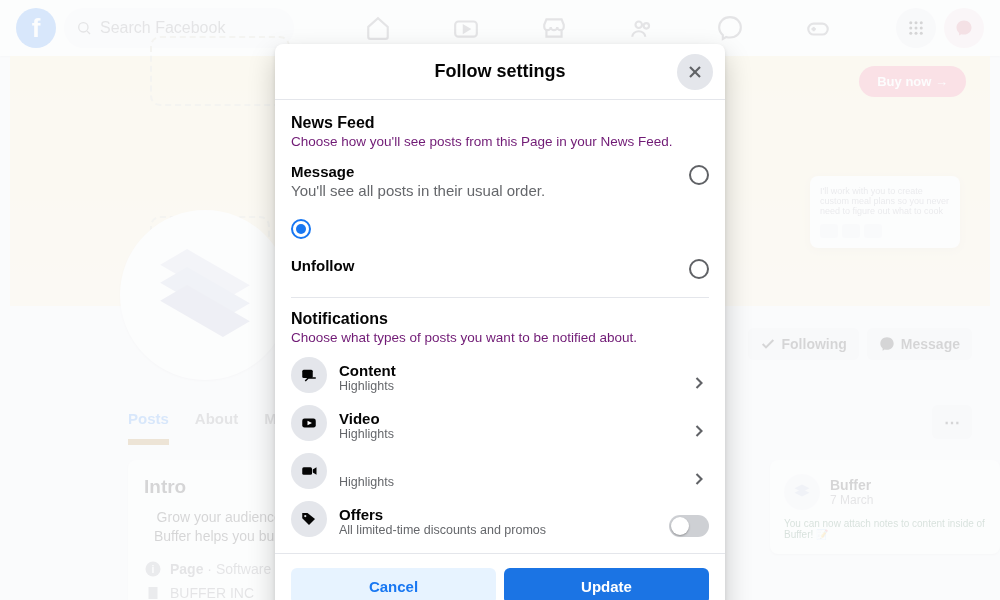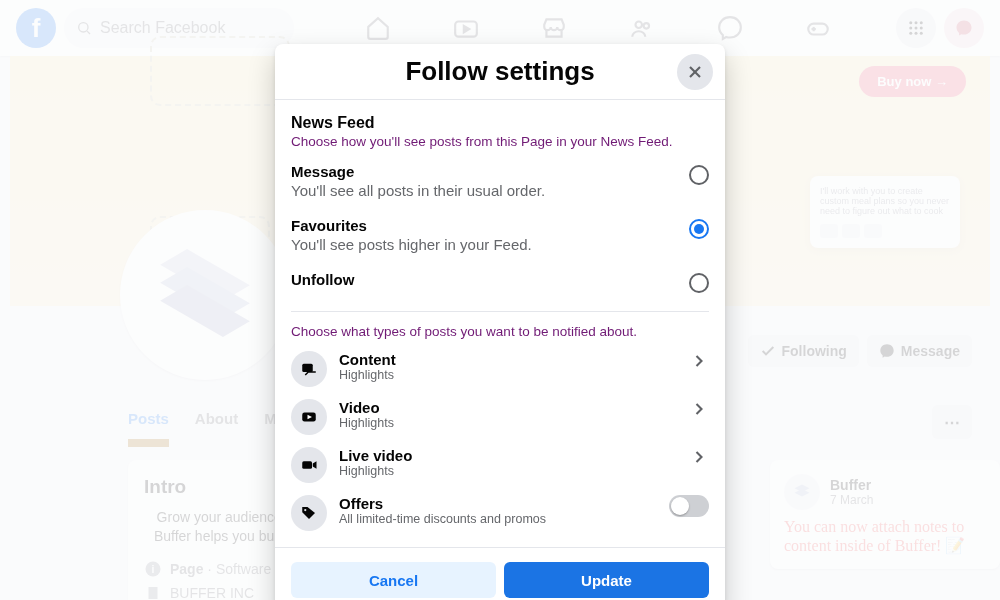"Follow settings" .modal-head h2 { font-size: 26px -> 18px }
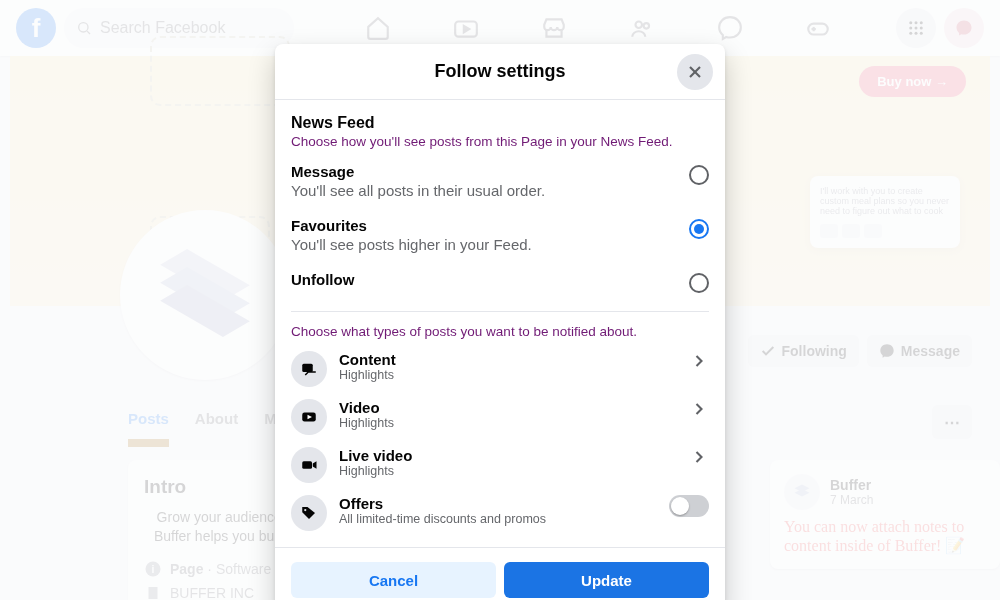"Favourites" div.txt { html: <div> <div>Favourites</div> <div>You'll see posts higher in your Feed.</div> </div> -> none }
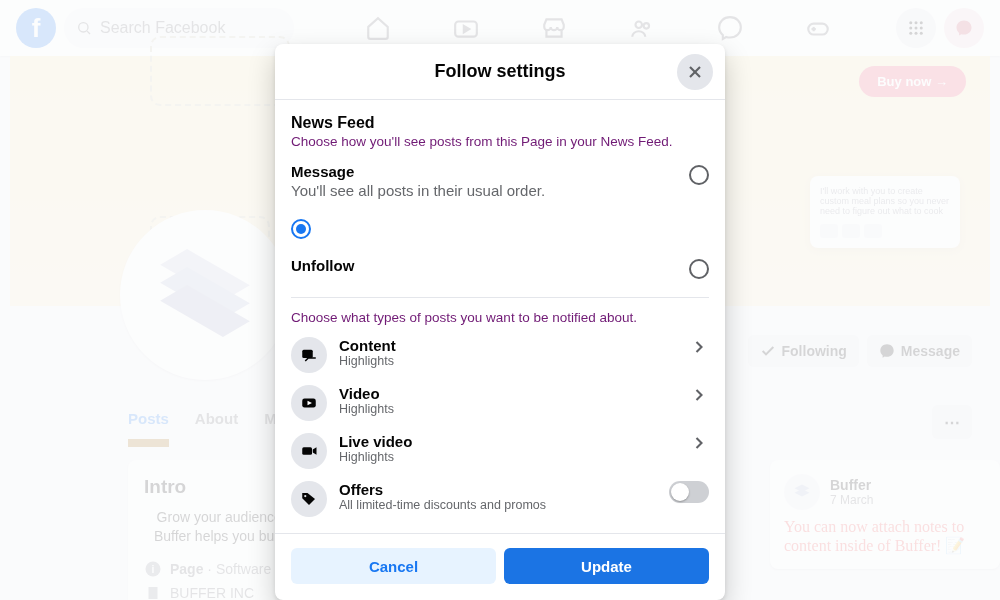"Notifications" div.sect-title { html: none -> <div>Notifications</div> }
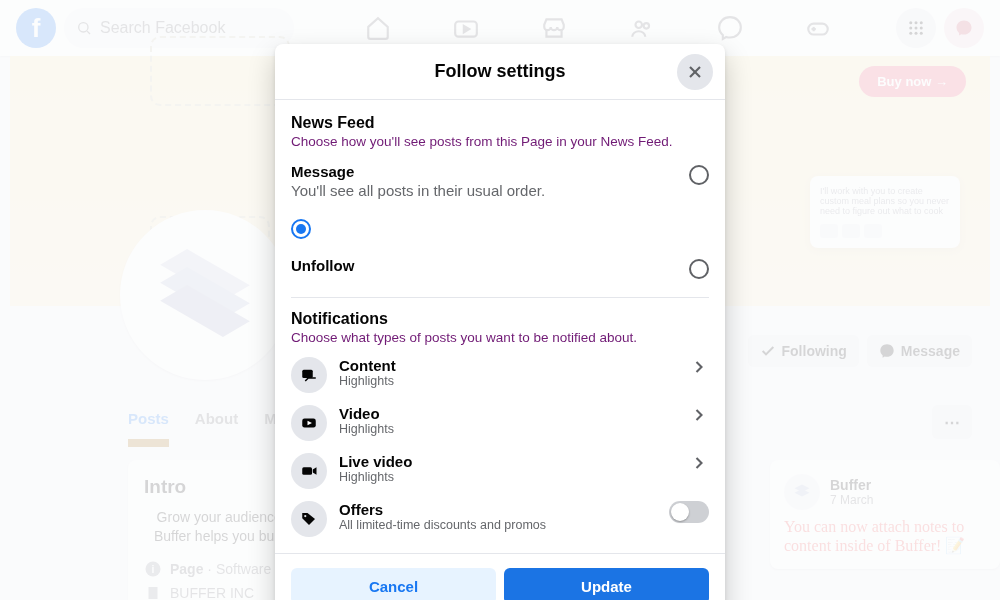"Following" .page-actions { top: 335px -> 328px }
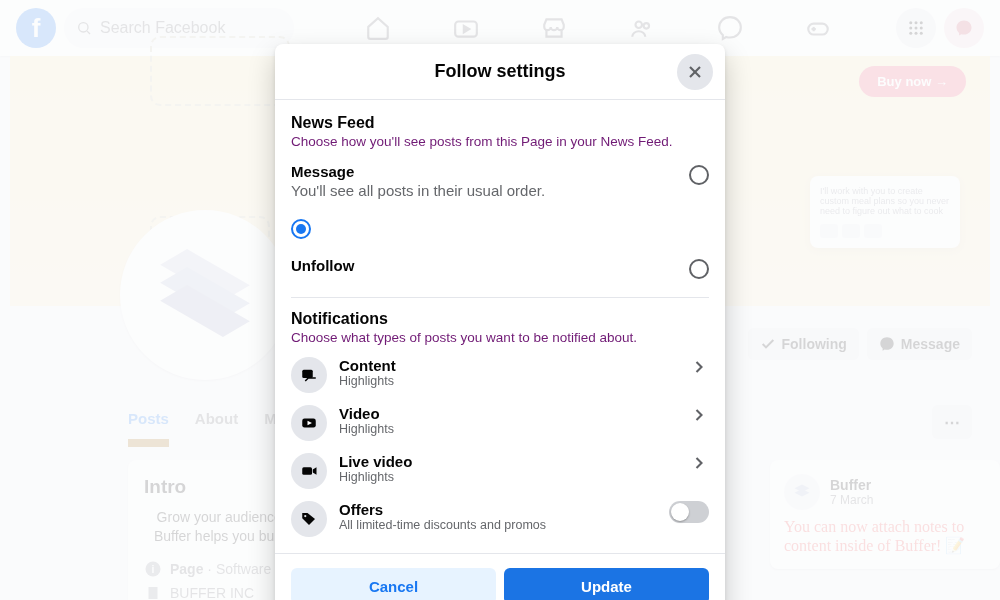"Content" .nrow { align-items: flex-start -> flex-end }
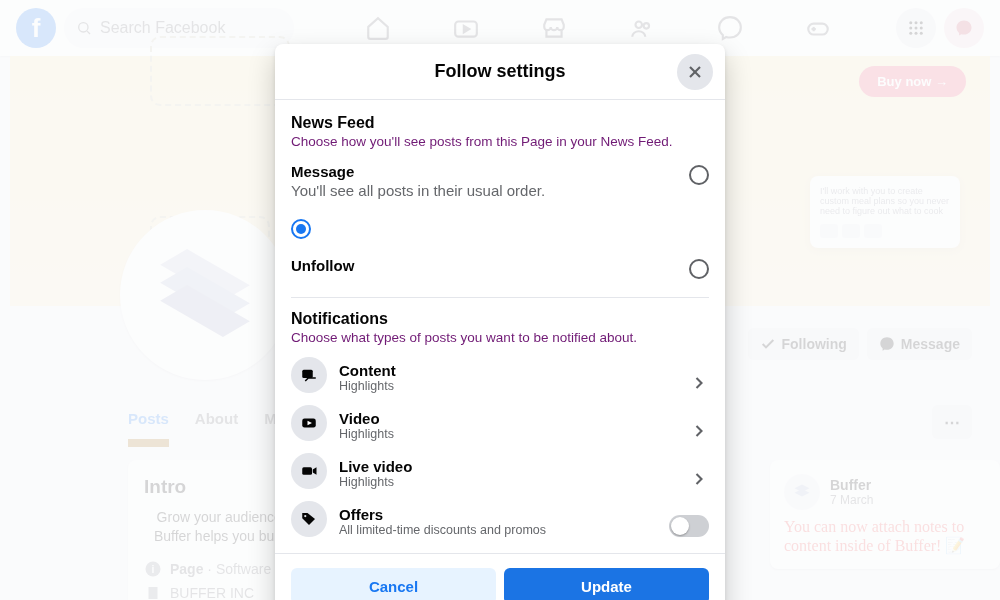"Posts" .tabs .active { border-bottom: 8px solid #a16207 -> 6px solid #a16207 }
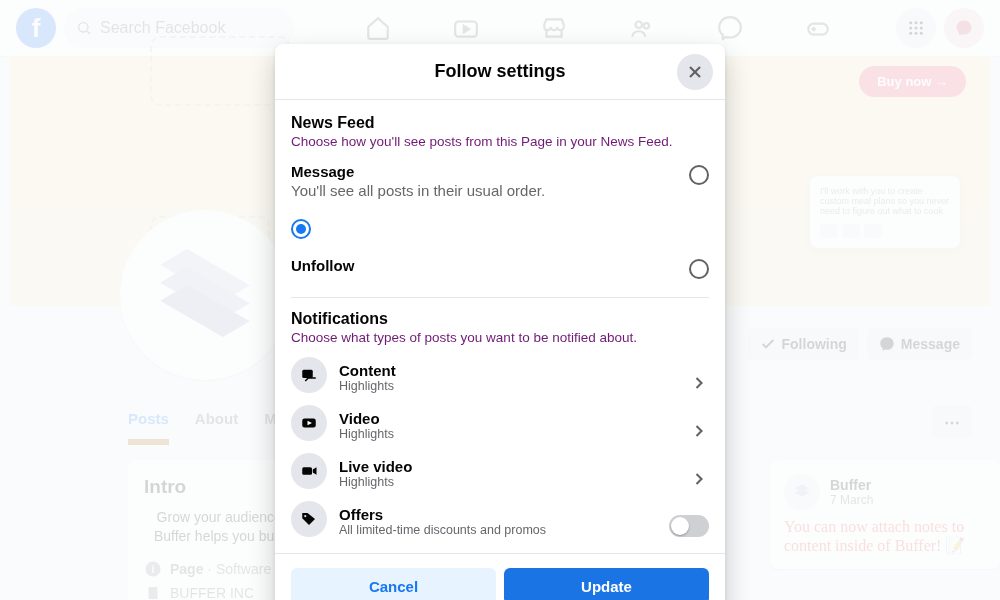"Live video" div.lbl { html: <div>Live video</div> -> none }
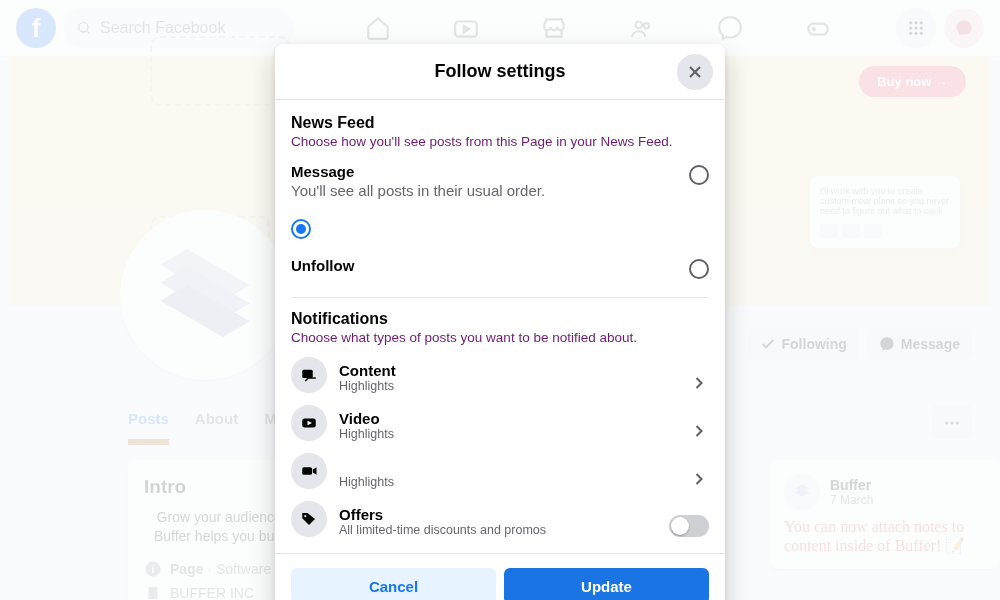"You can now attach notes" .post-card .body { color: #ef4444 -> #14532d; font-family: Liberation Serif, serif -> none; font-size: 16px -> 10px }
